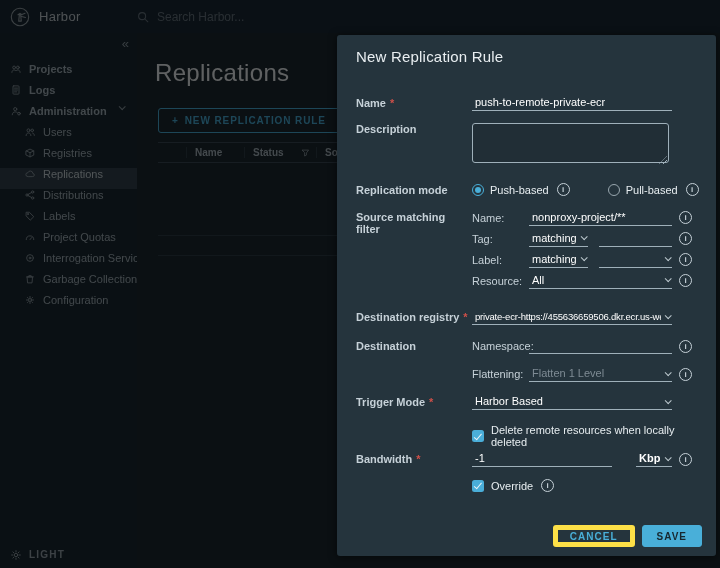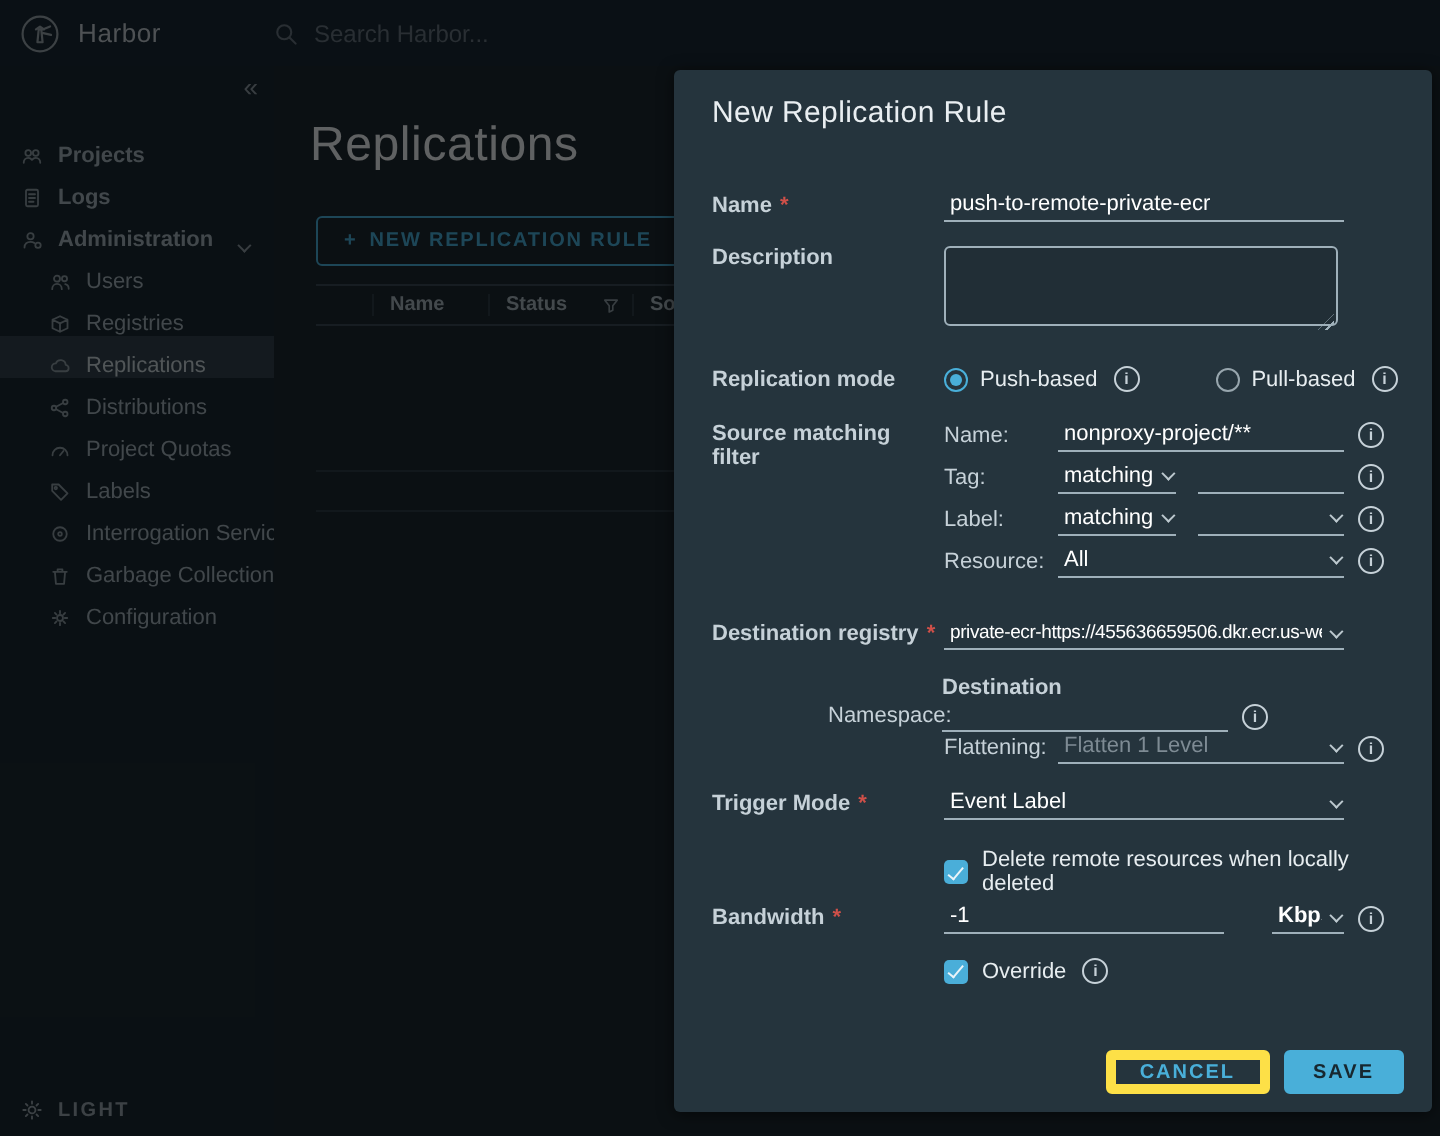"Projects" .nav-item { align-items: flex-end -> flex-start }
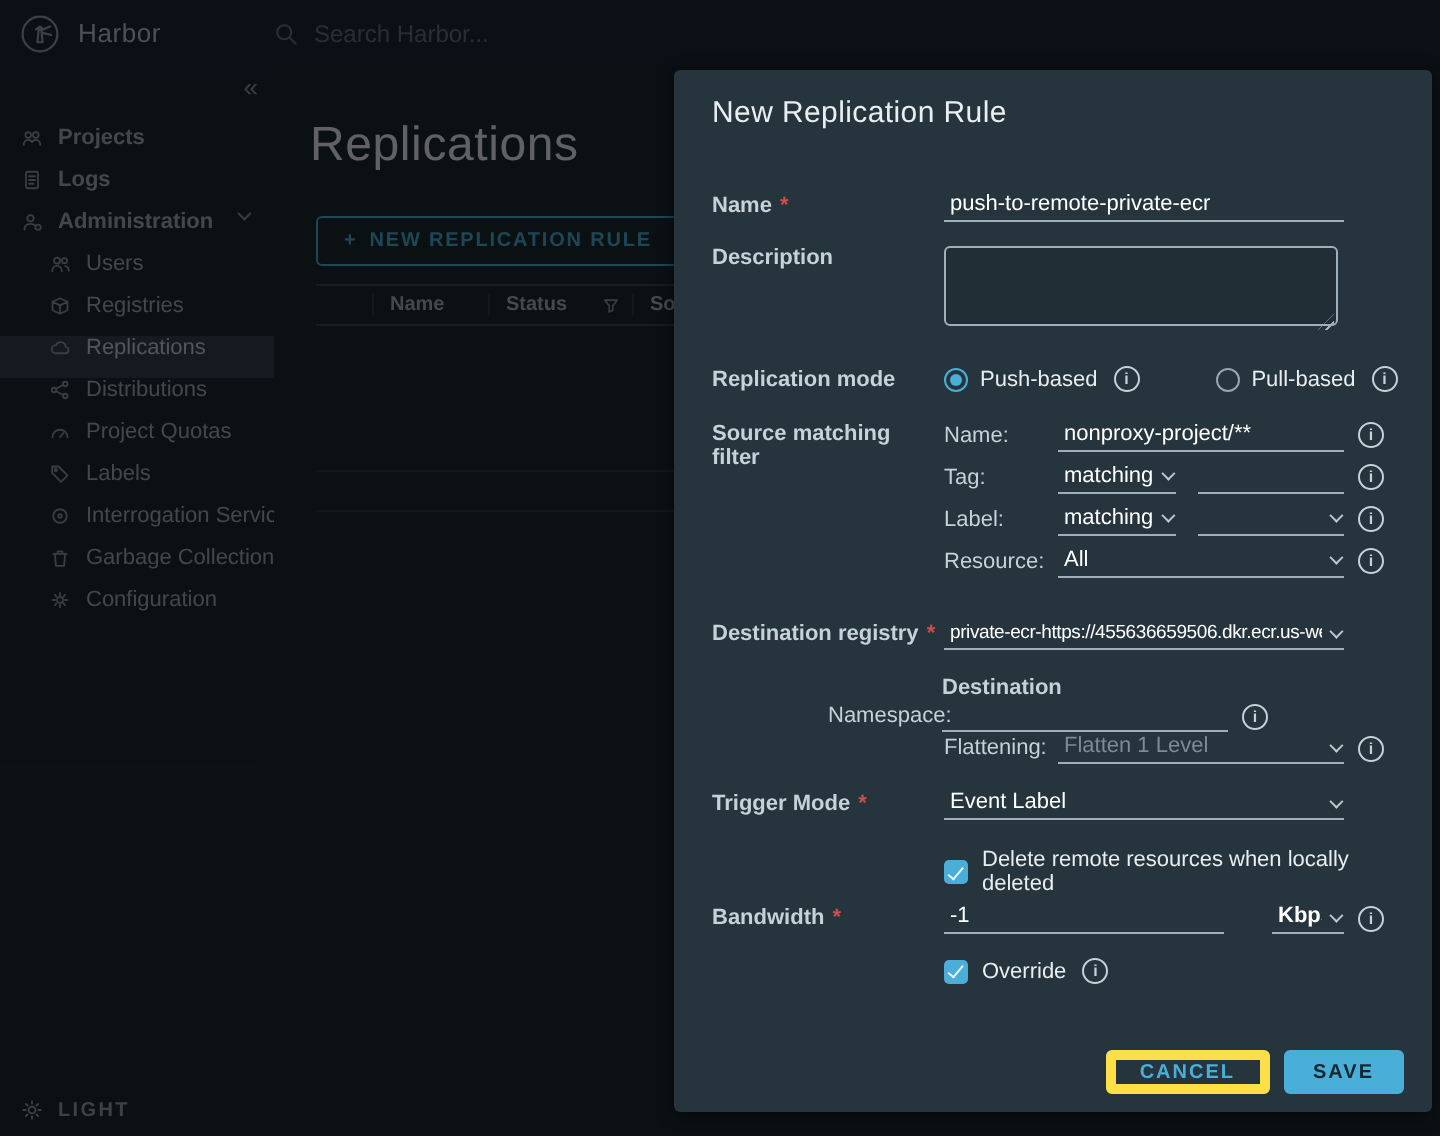"Project Quotas" div.nav-item { order: before "Labels" -> after "Labels" }
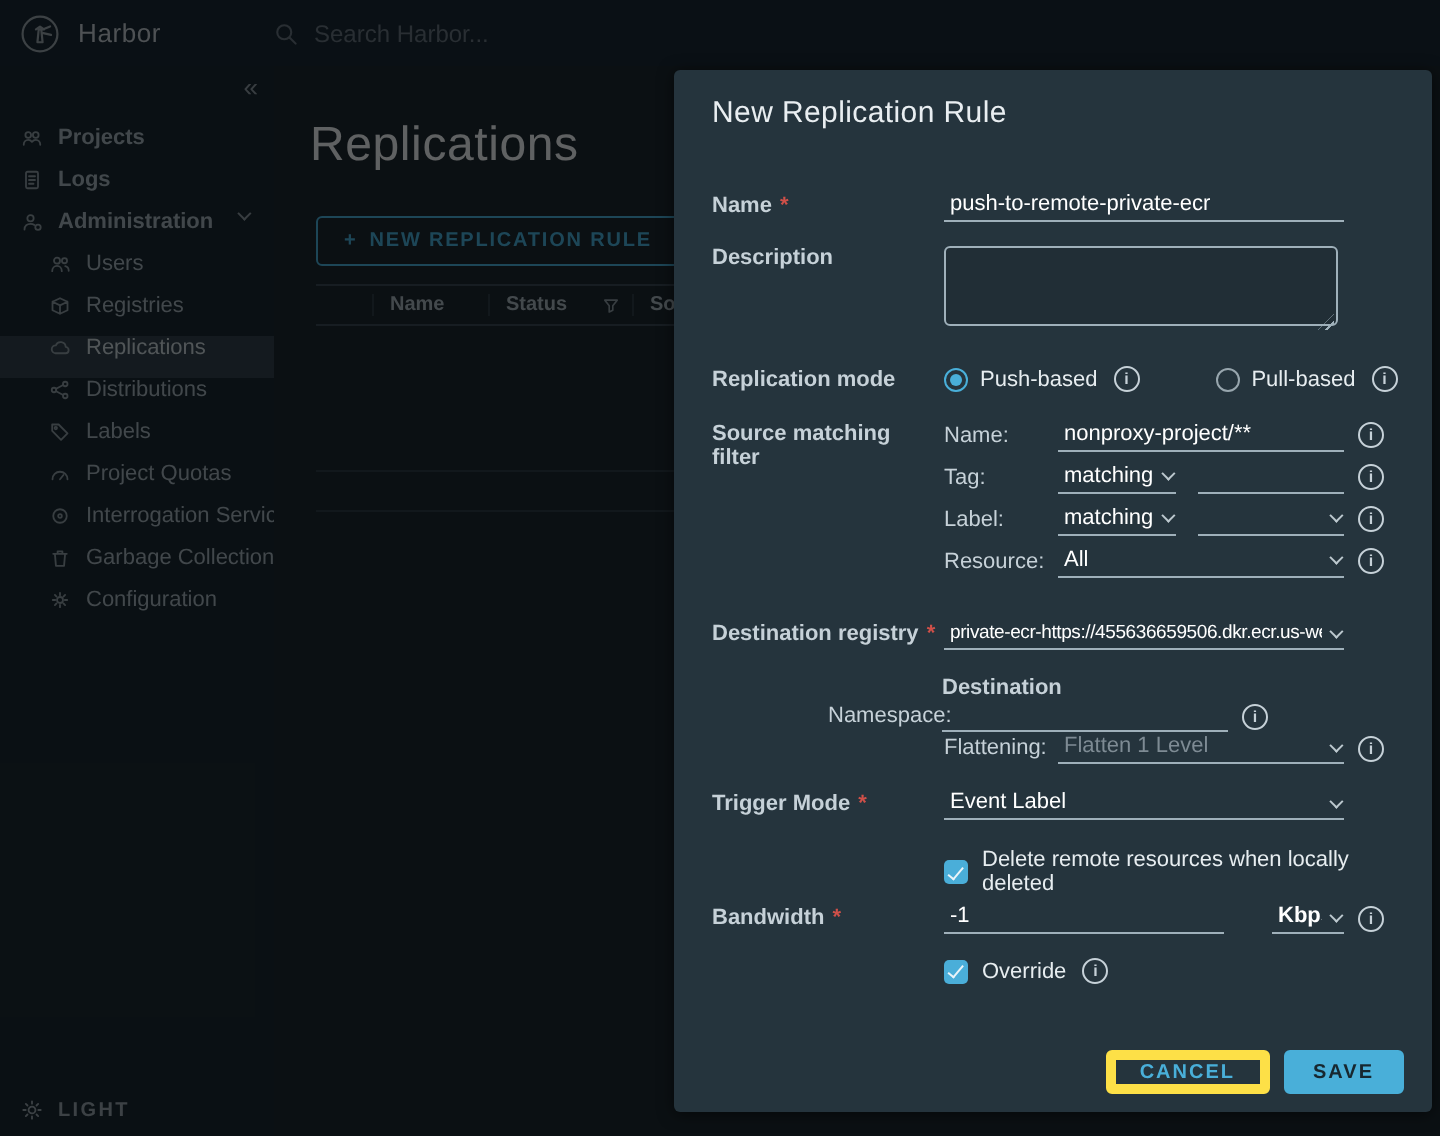"Destination" .r-ns { flex-direction: column -> none }
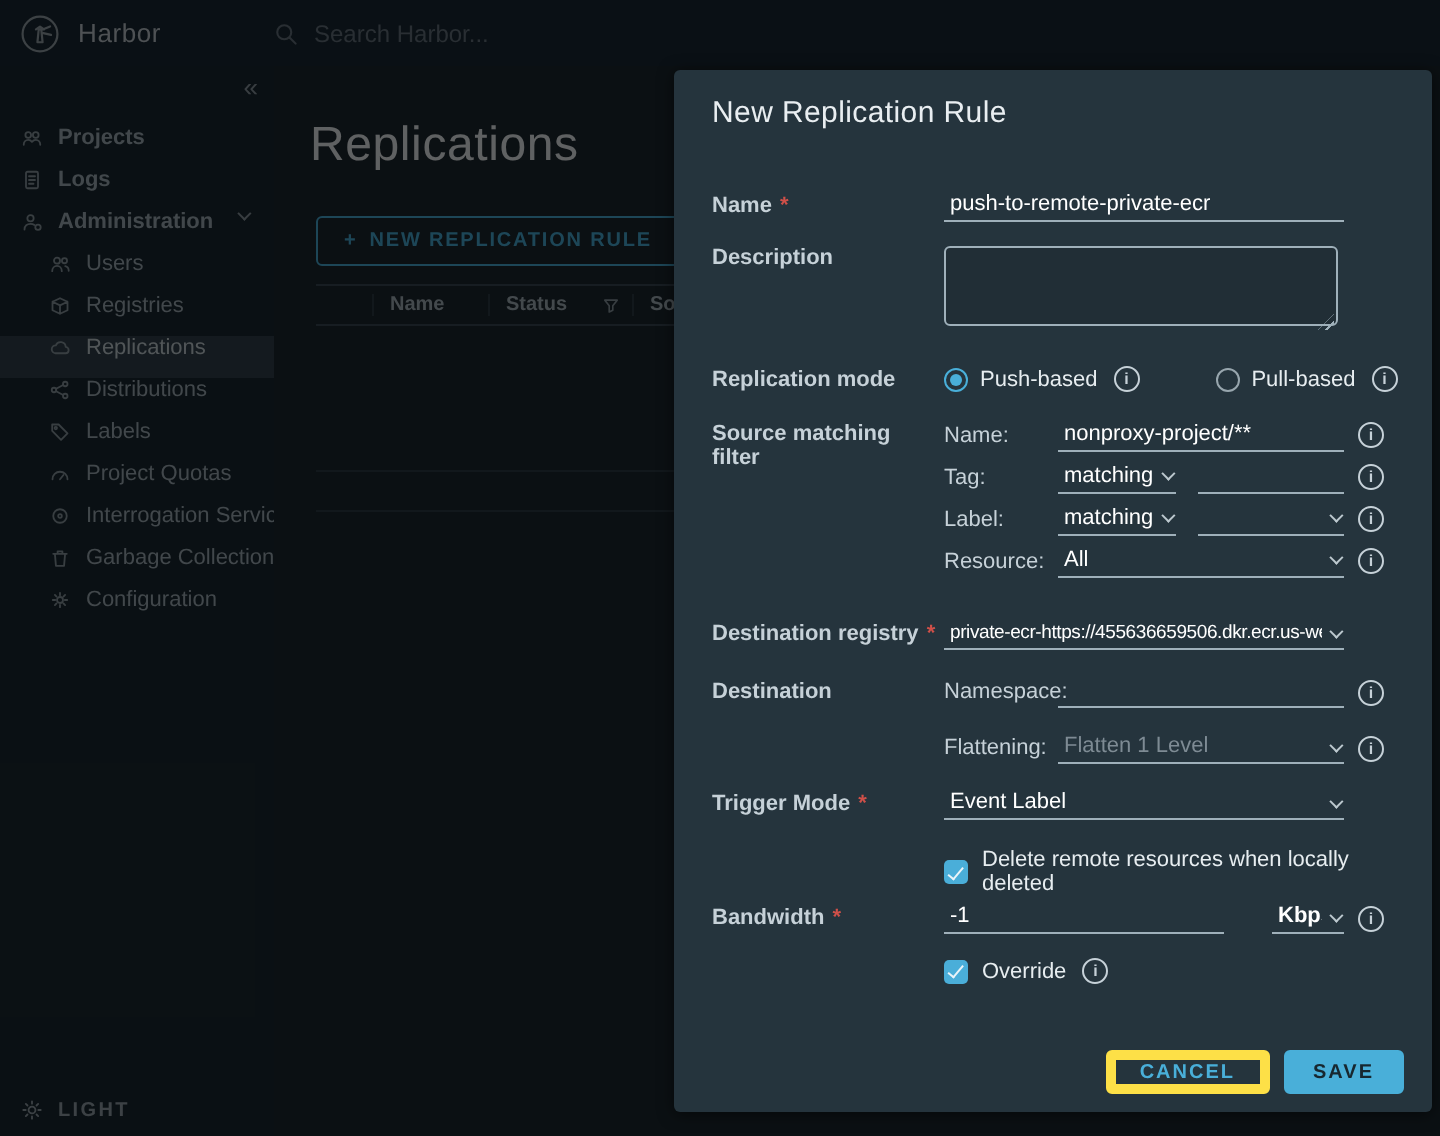"Event Label" span.val { text: Event Label -> Harbor Based }
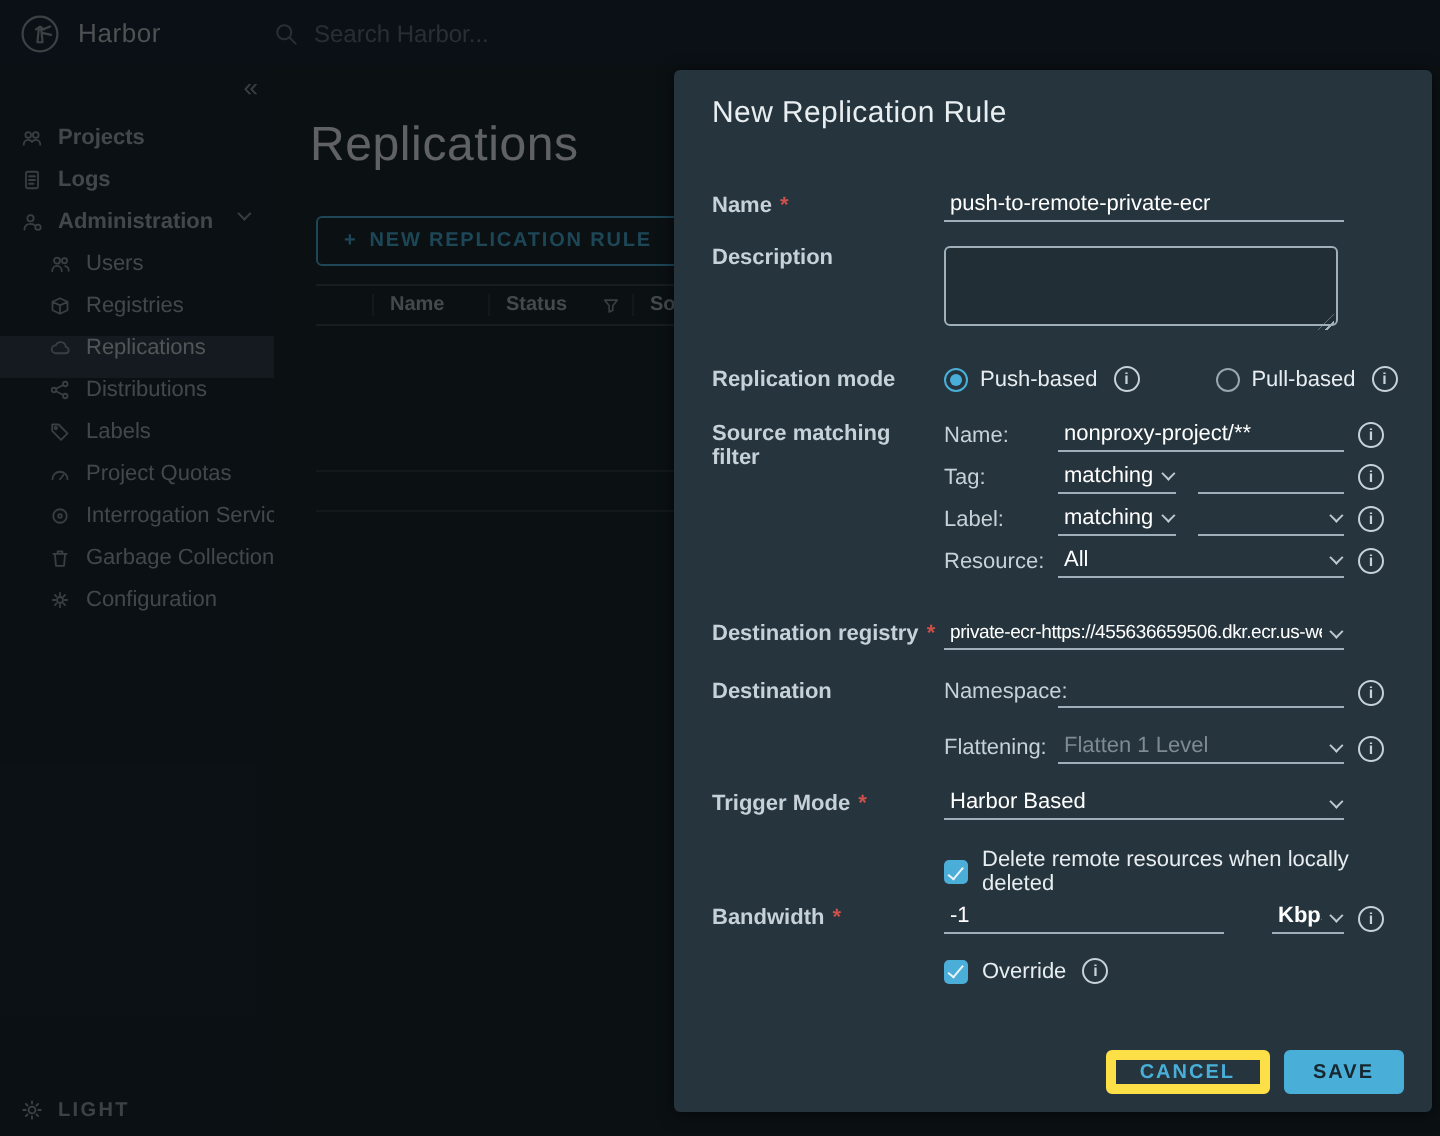"LIGHT" .theme-toggle { align-items: center -> none }
